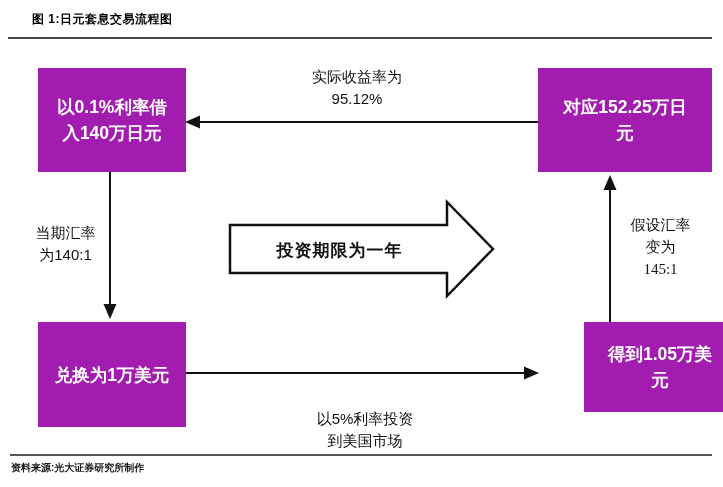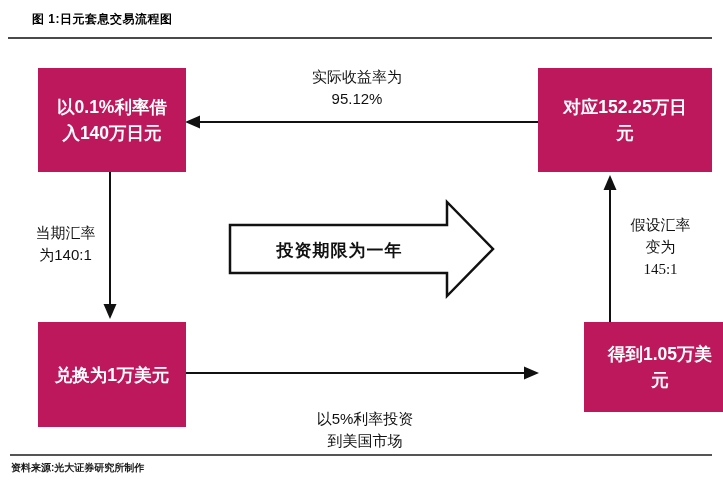"以0.1%利率借入140万日元" .box { background: #be185d -> #a21caf }
